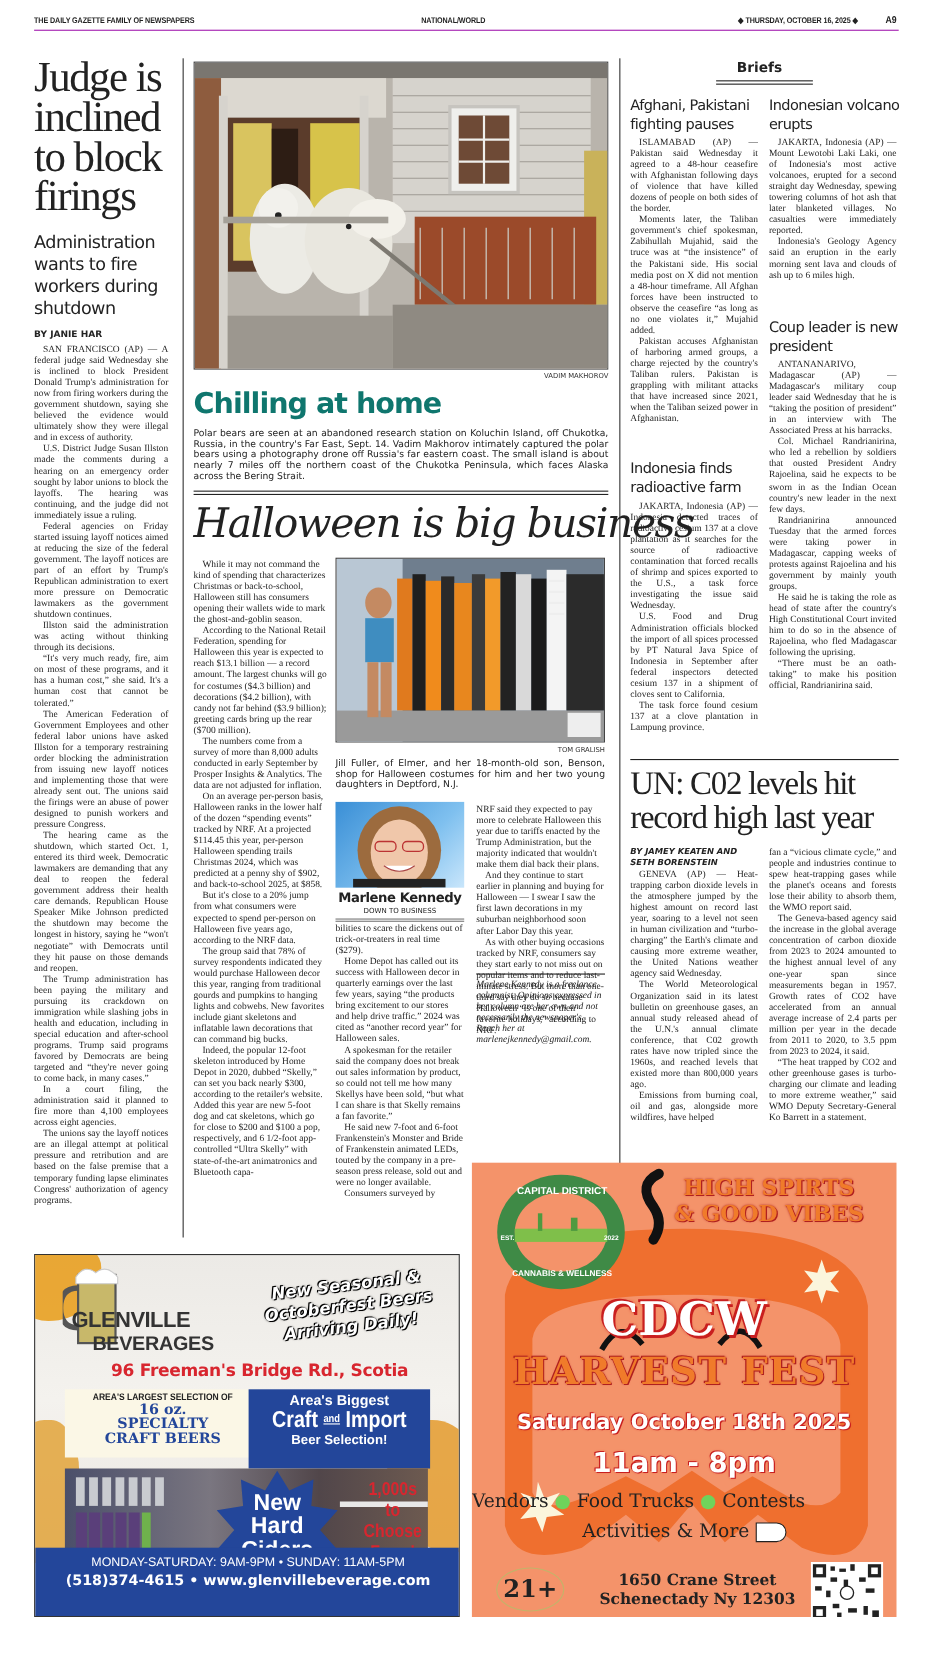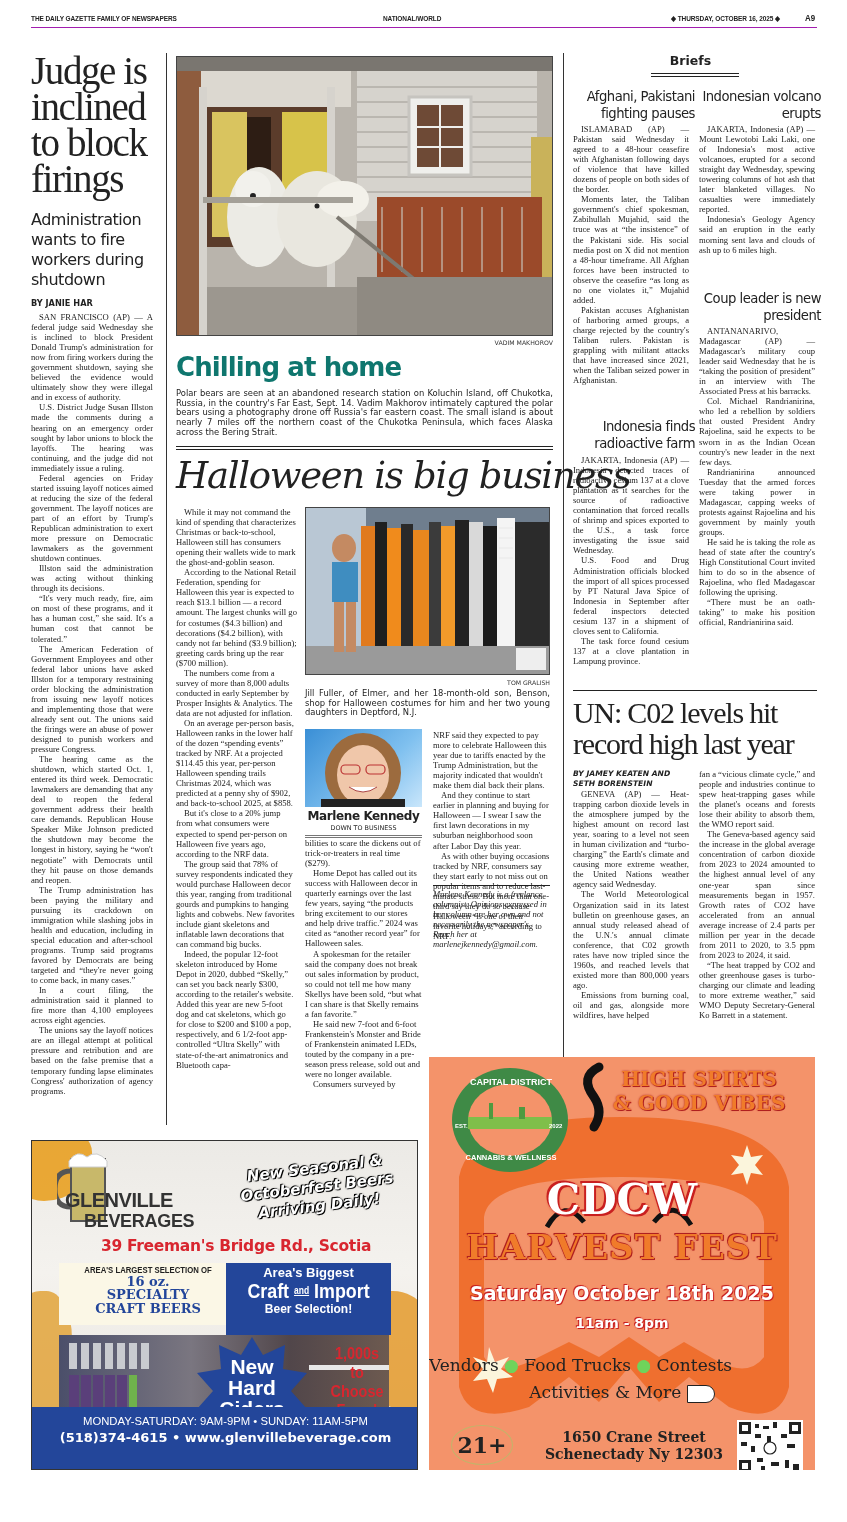"Afghani, Pakistani fighting pauses" .brief-head { text-align: right -> none }
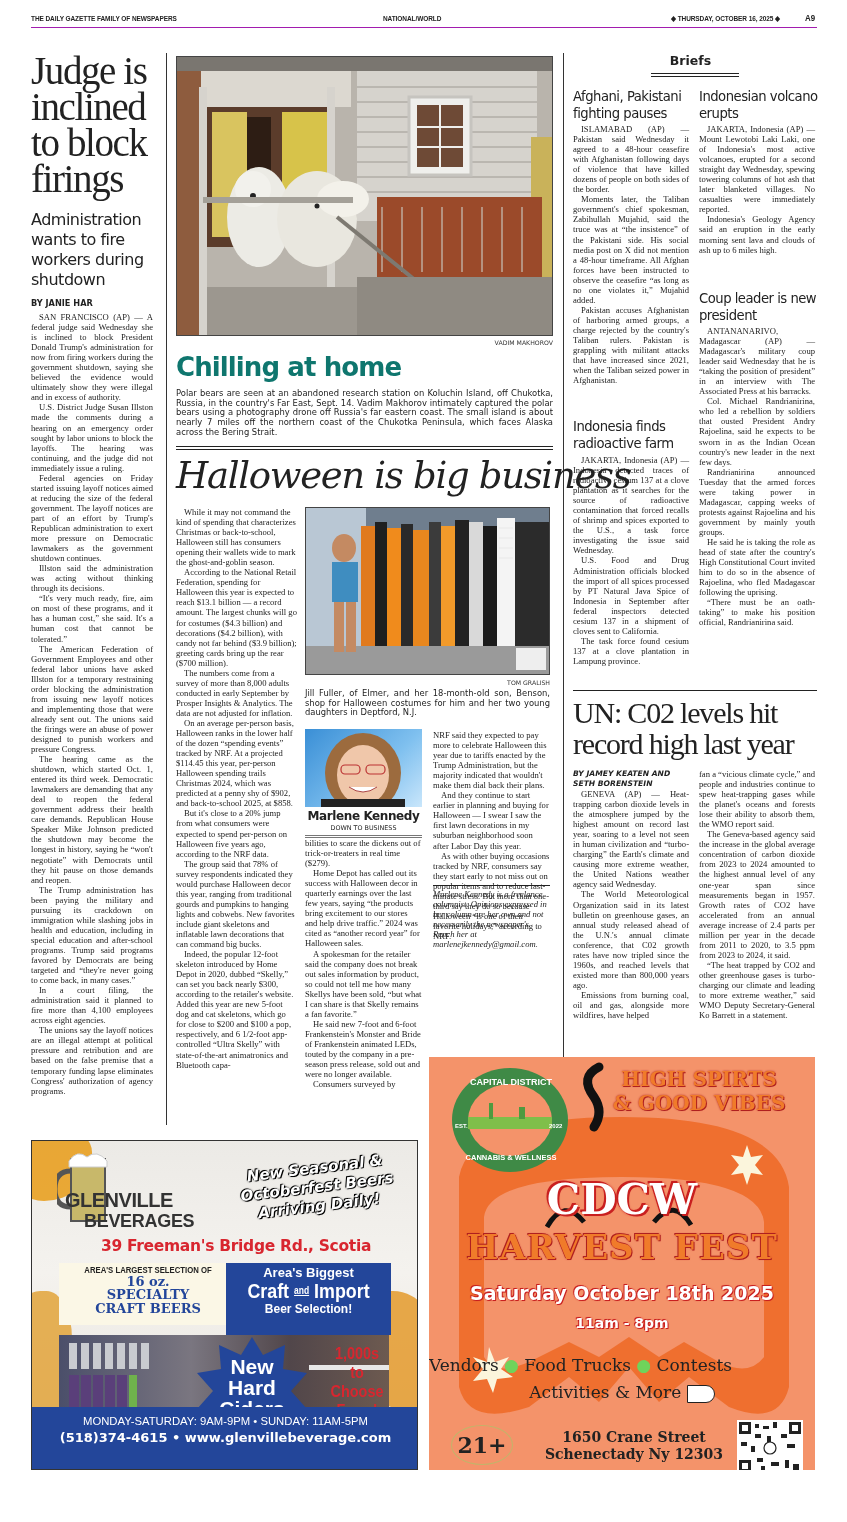"39 Freeman's Bridge Rd., Scotia" div.abs { text: 39 -> 96 }
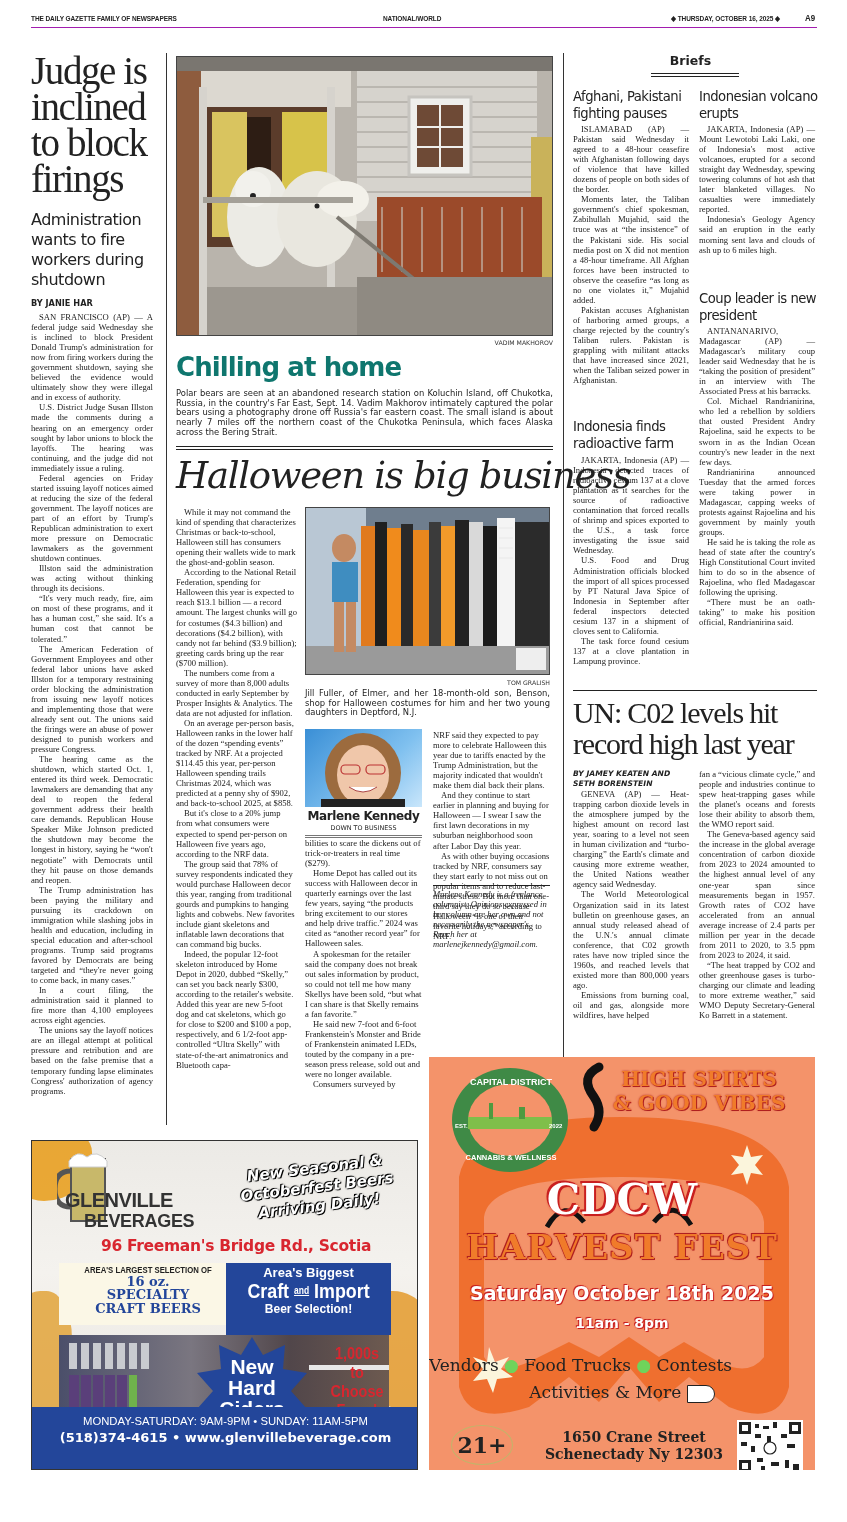"11am - 8pm" div.abs { font-size: 14px -> 25px }
